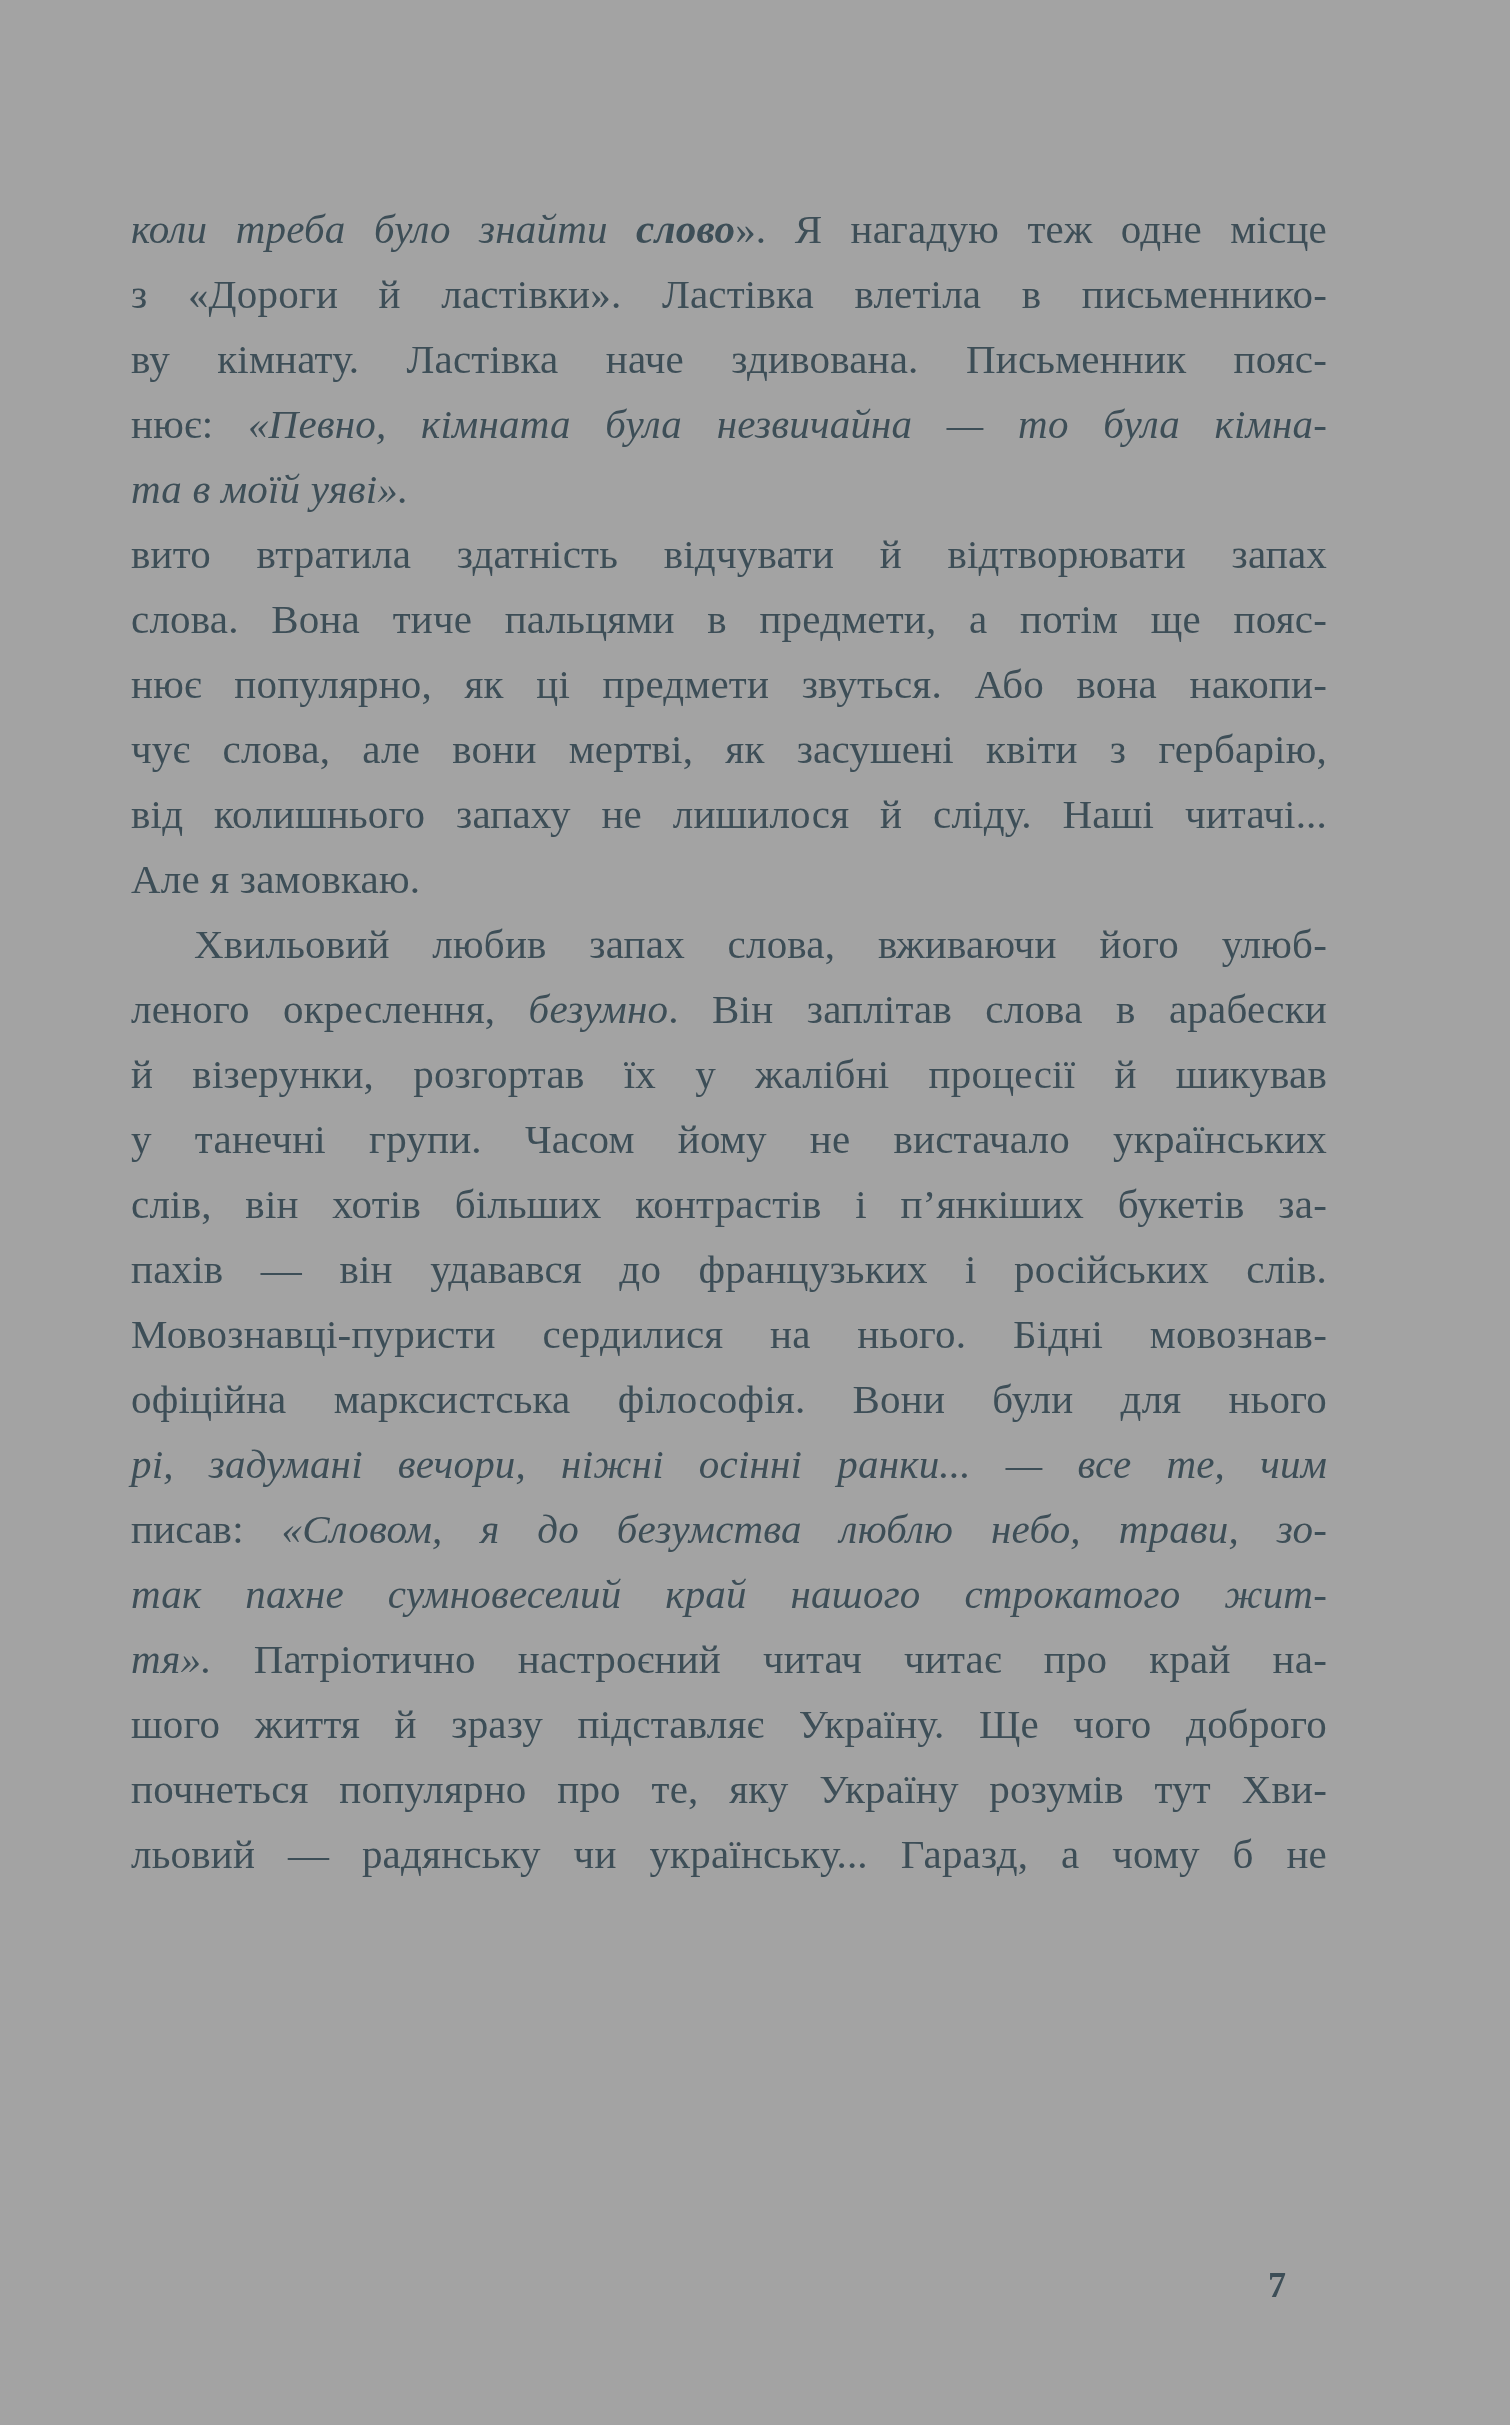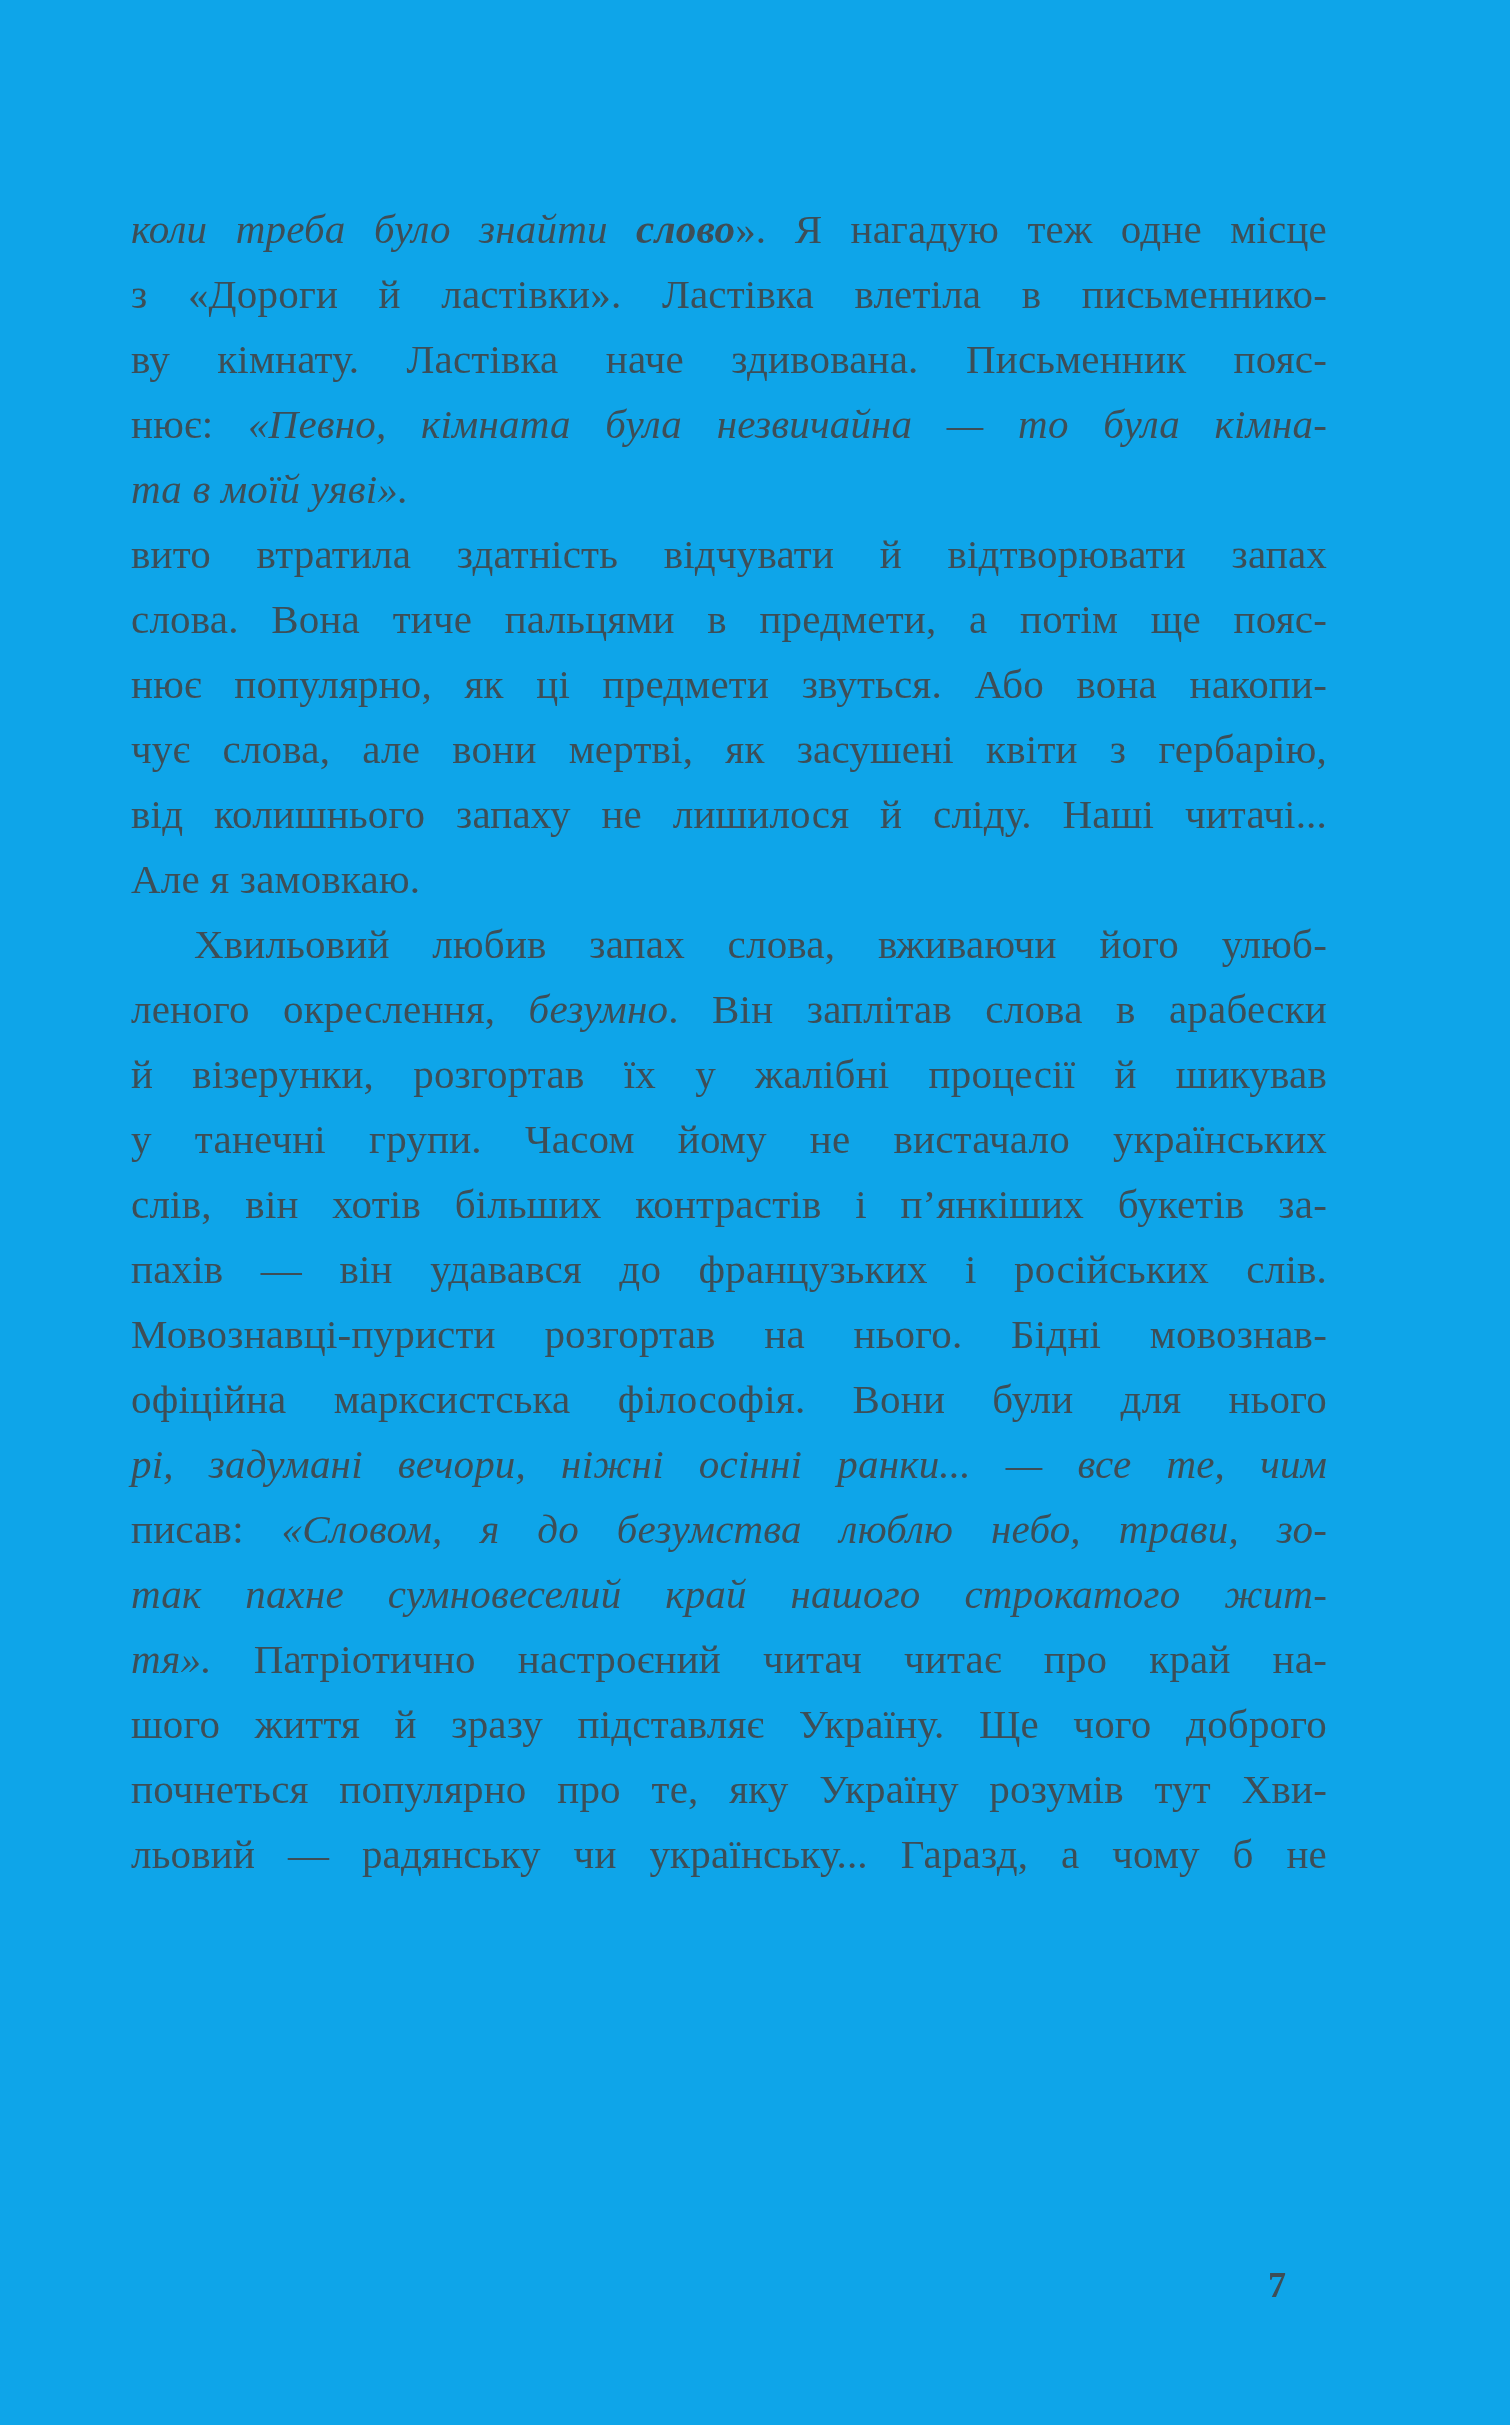"коли треба було знайти слово»." .page { background: #0ea5e9 -> #a3a3a3 }
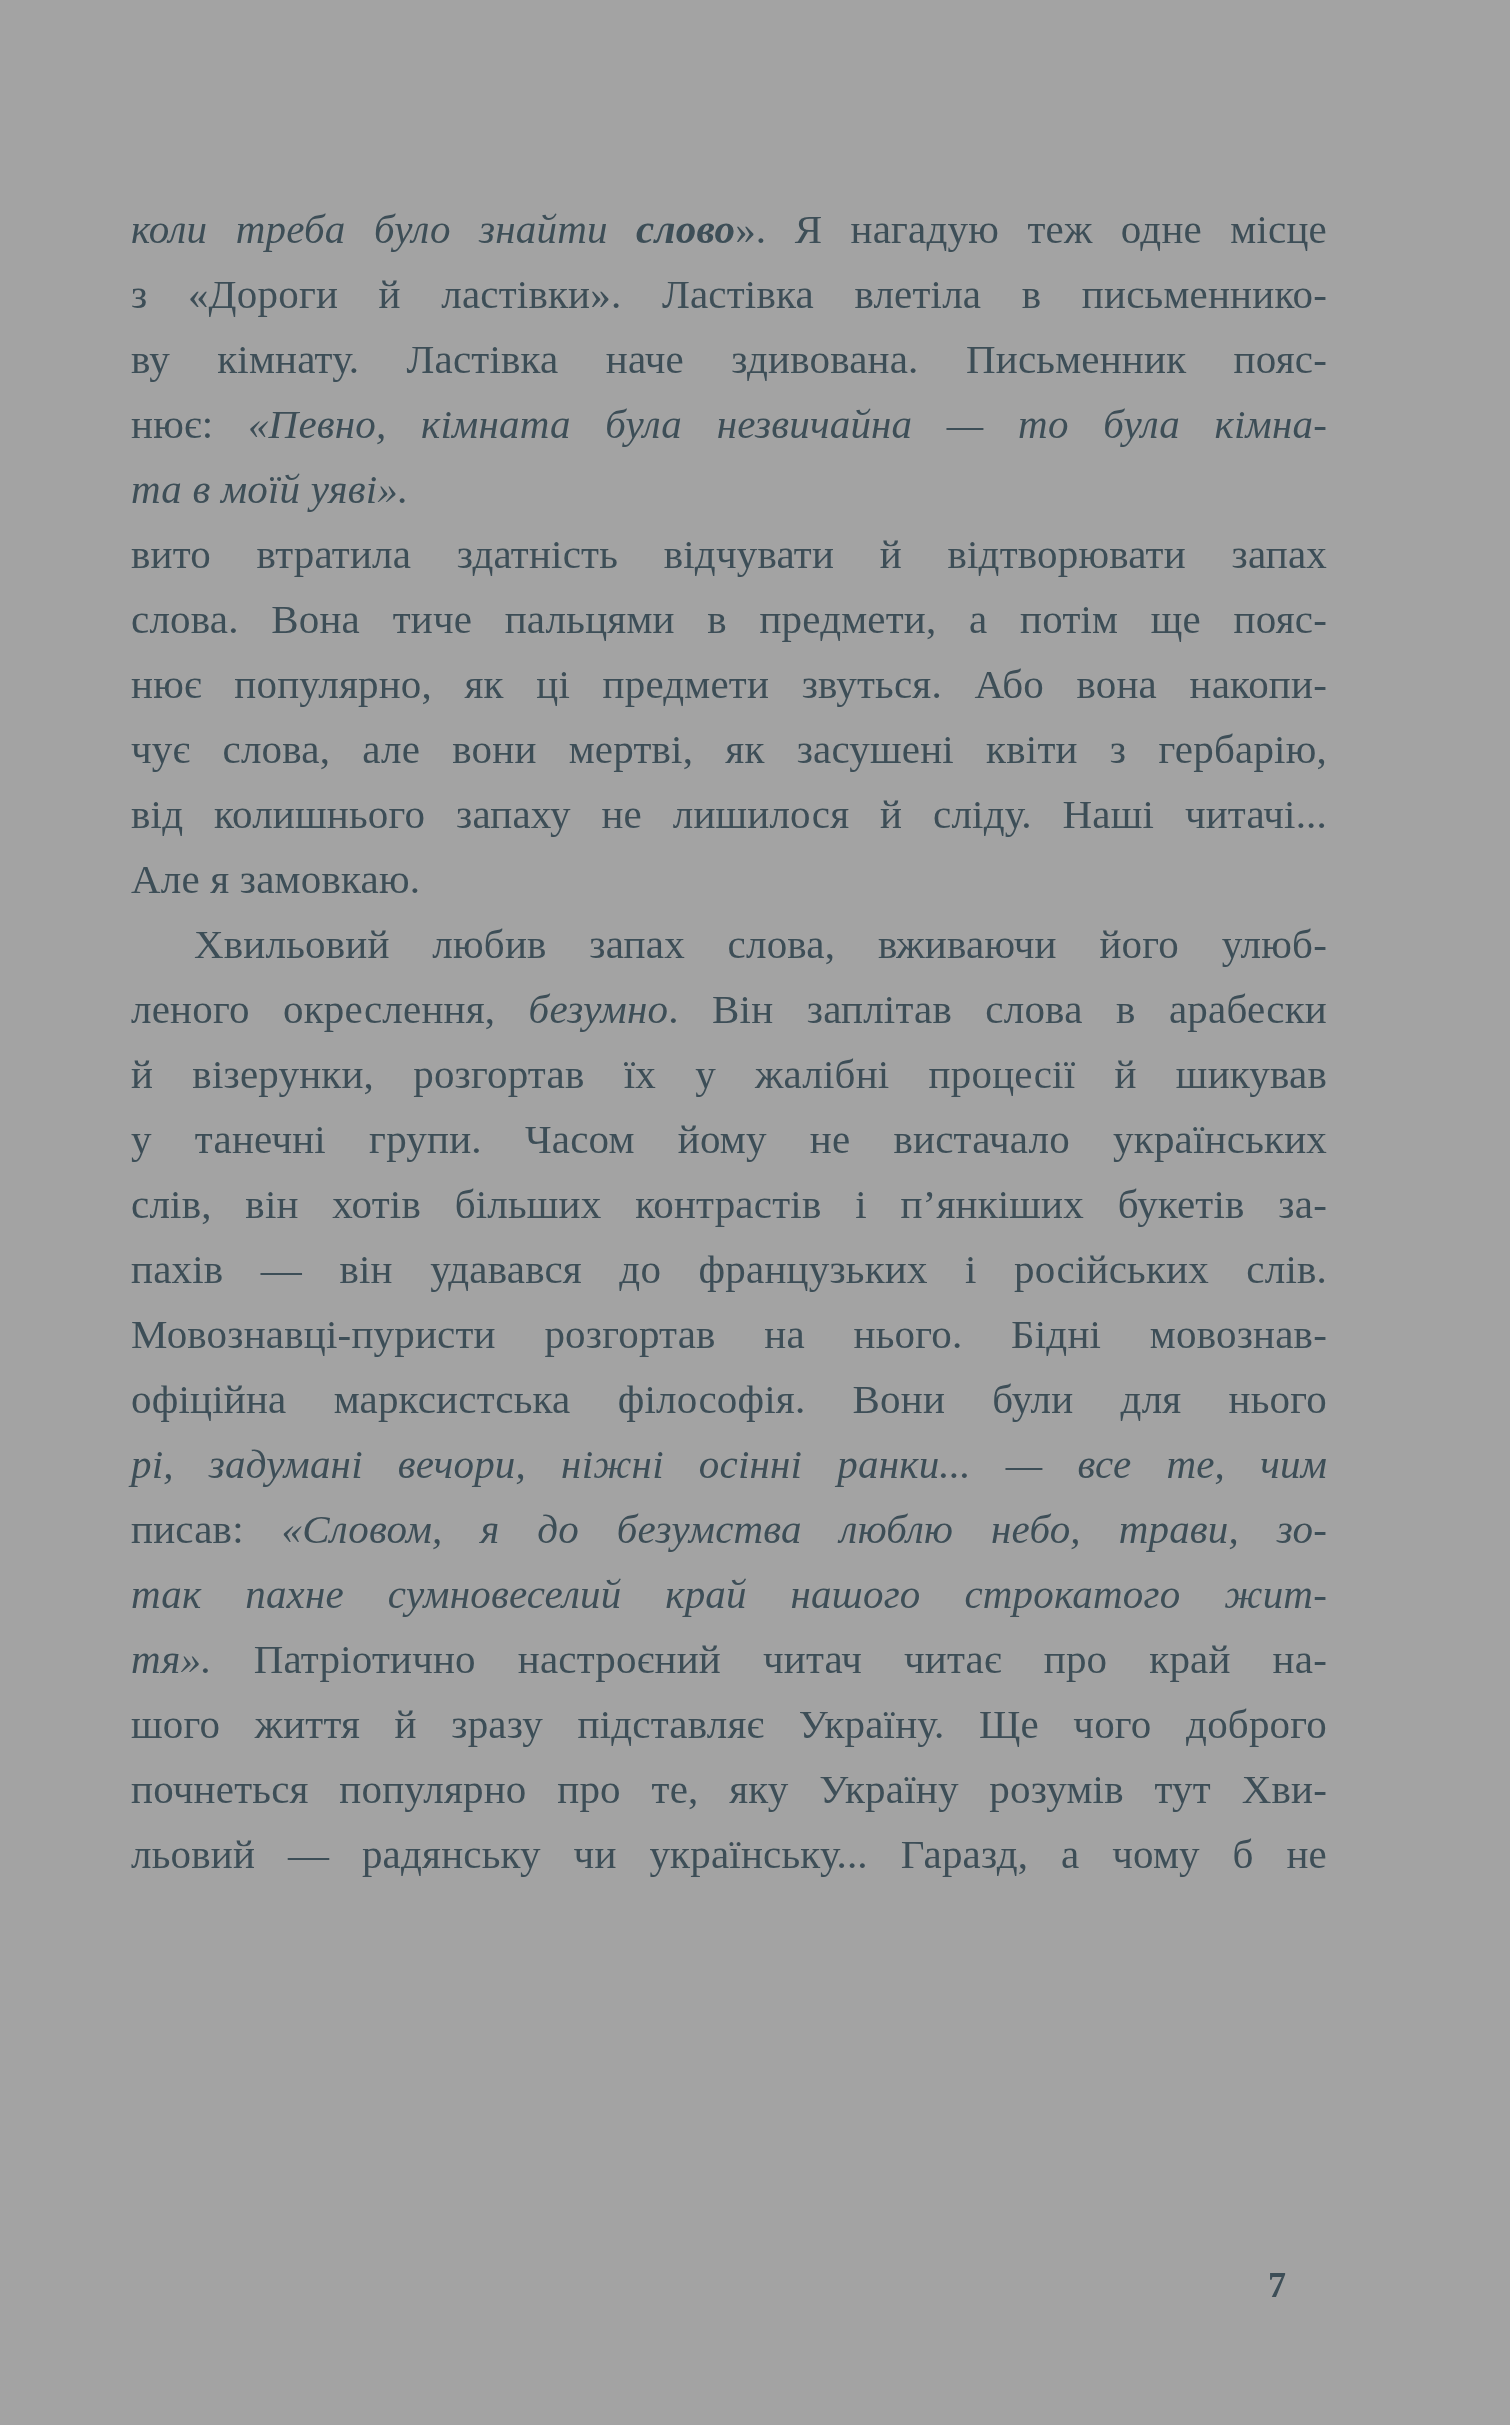"Мовознавці-пуристи розгортав на нього." span.seg-r { text: розгортав -> сердилися }
